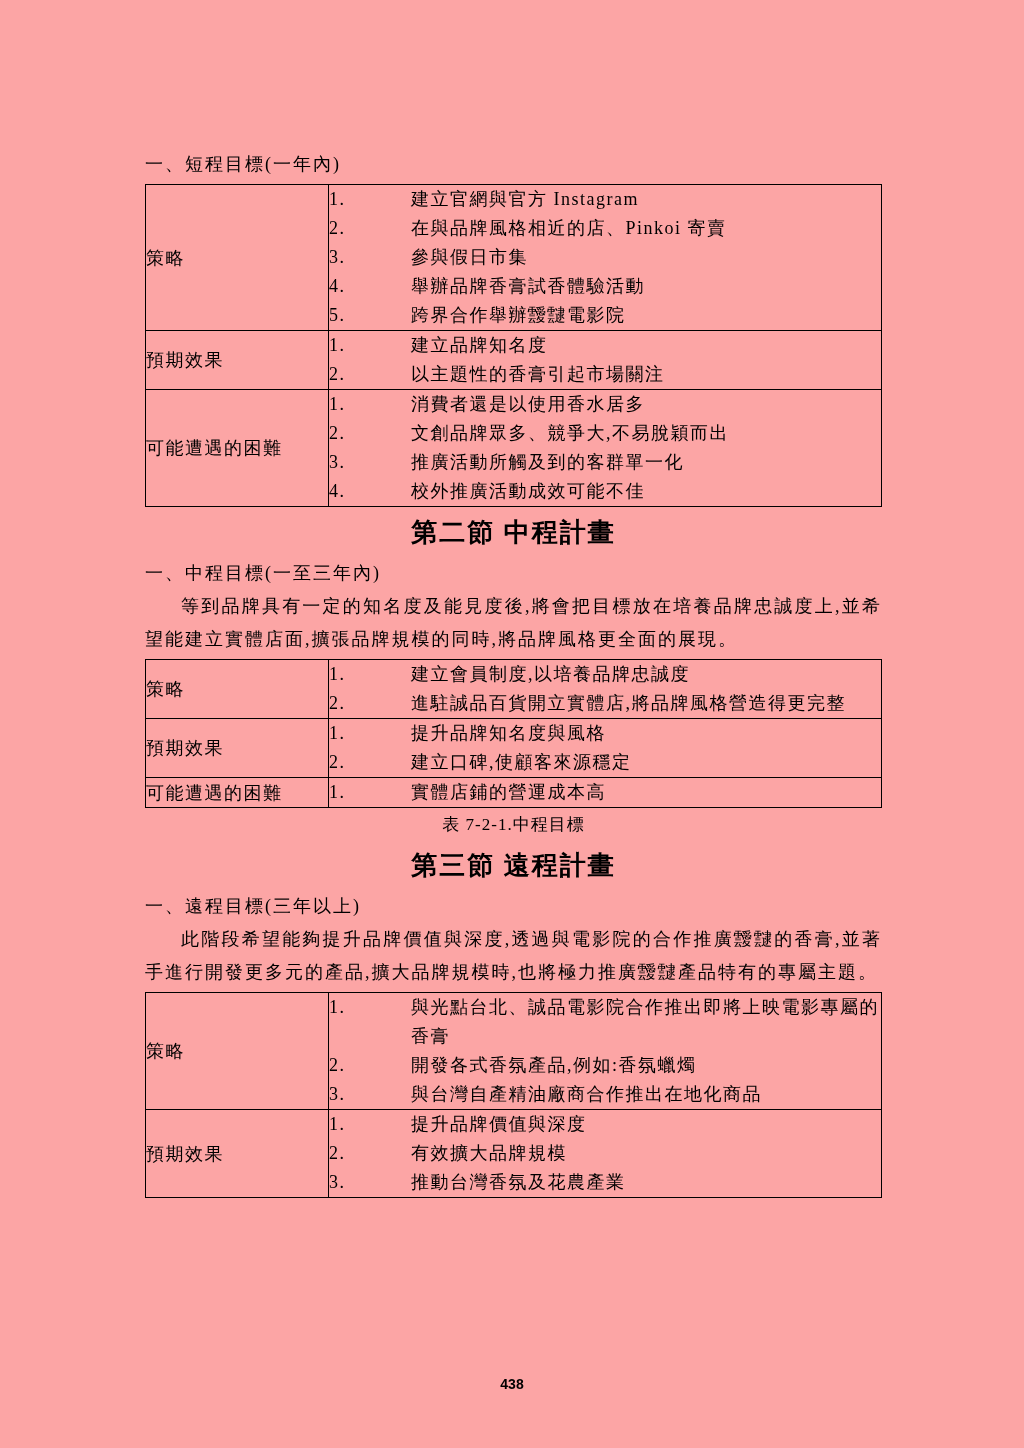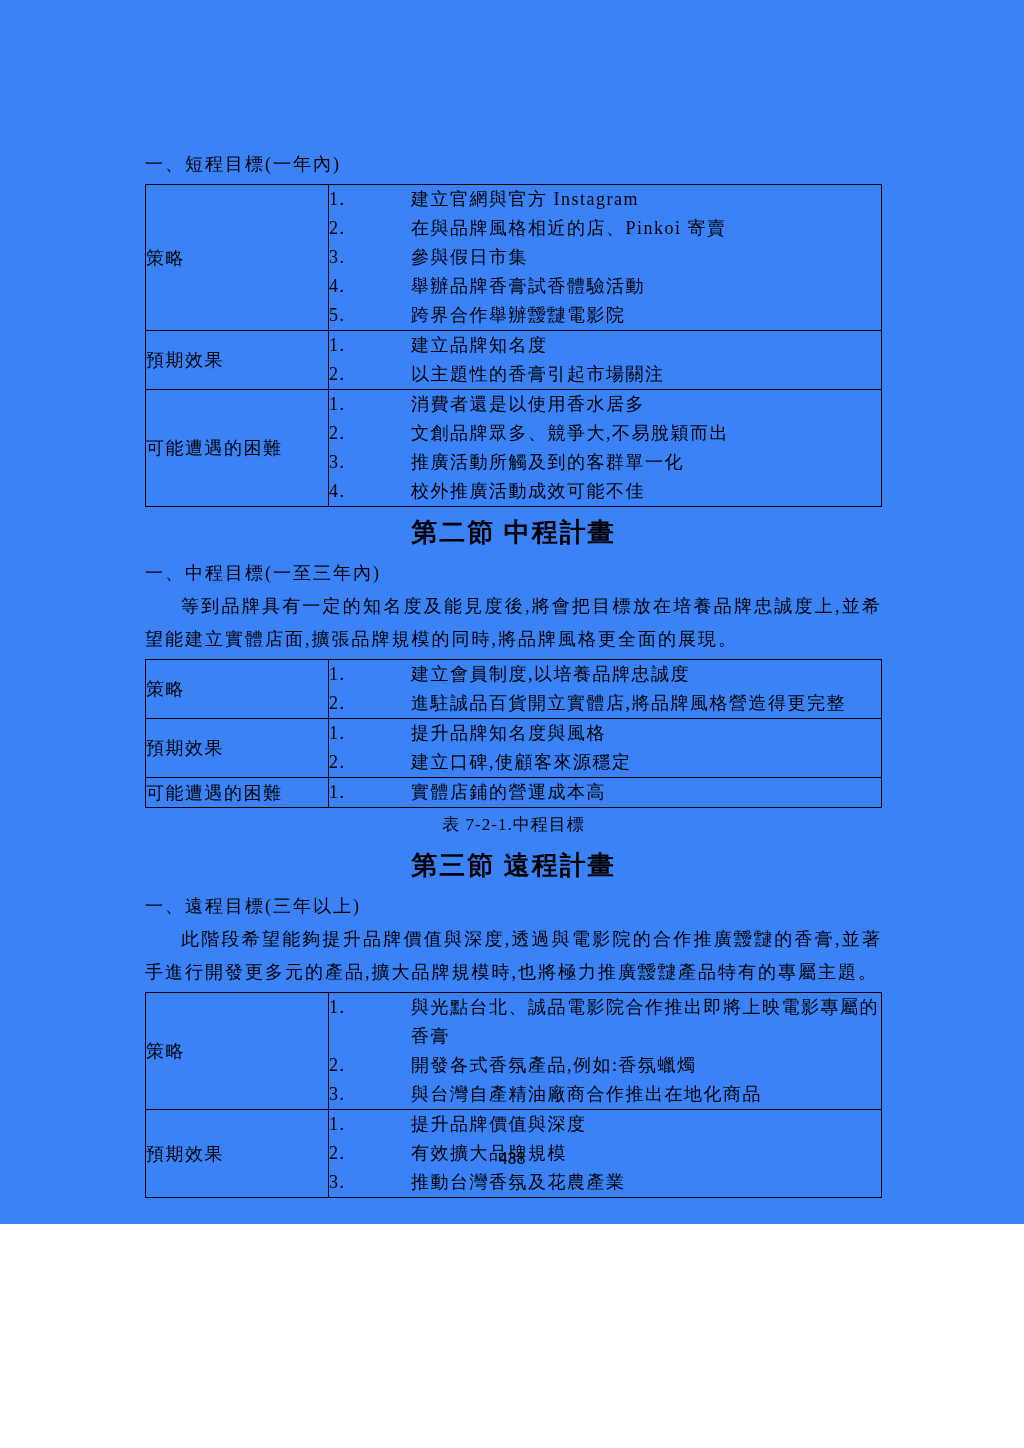"一、短程目標(一年內)" .page { background: #3b82f6 -> #fca5a5; height: 1224px -> 1448px }
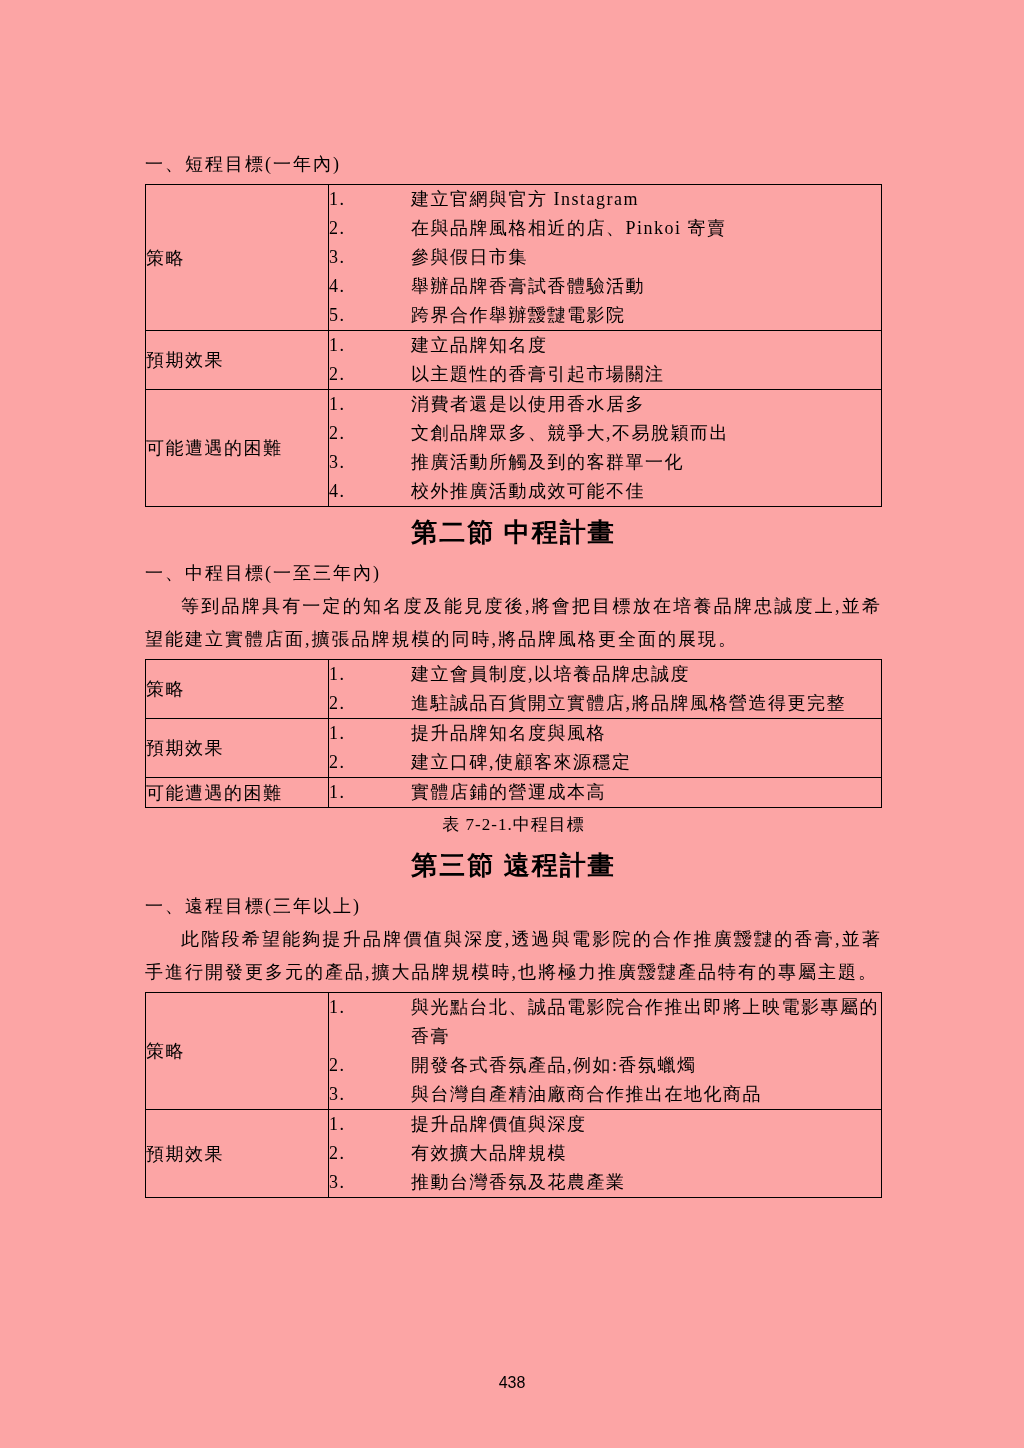"438" .page-number { font-size: 16px -> 14px; font-weight: normal -> bold }
